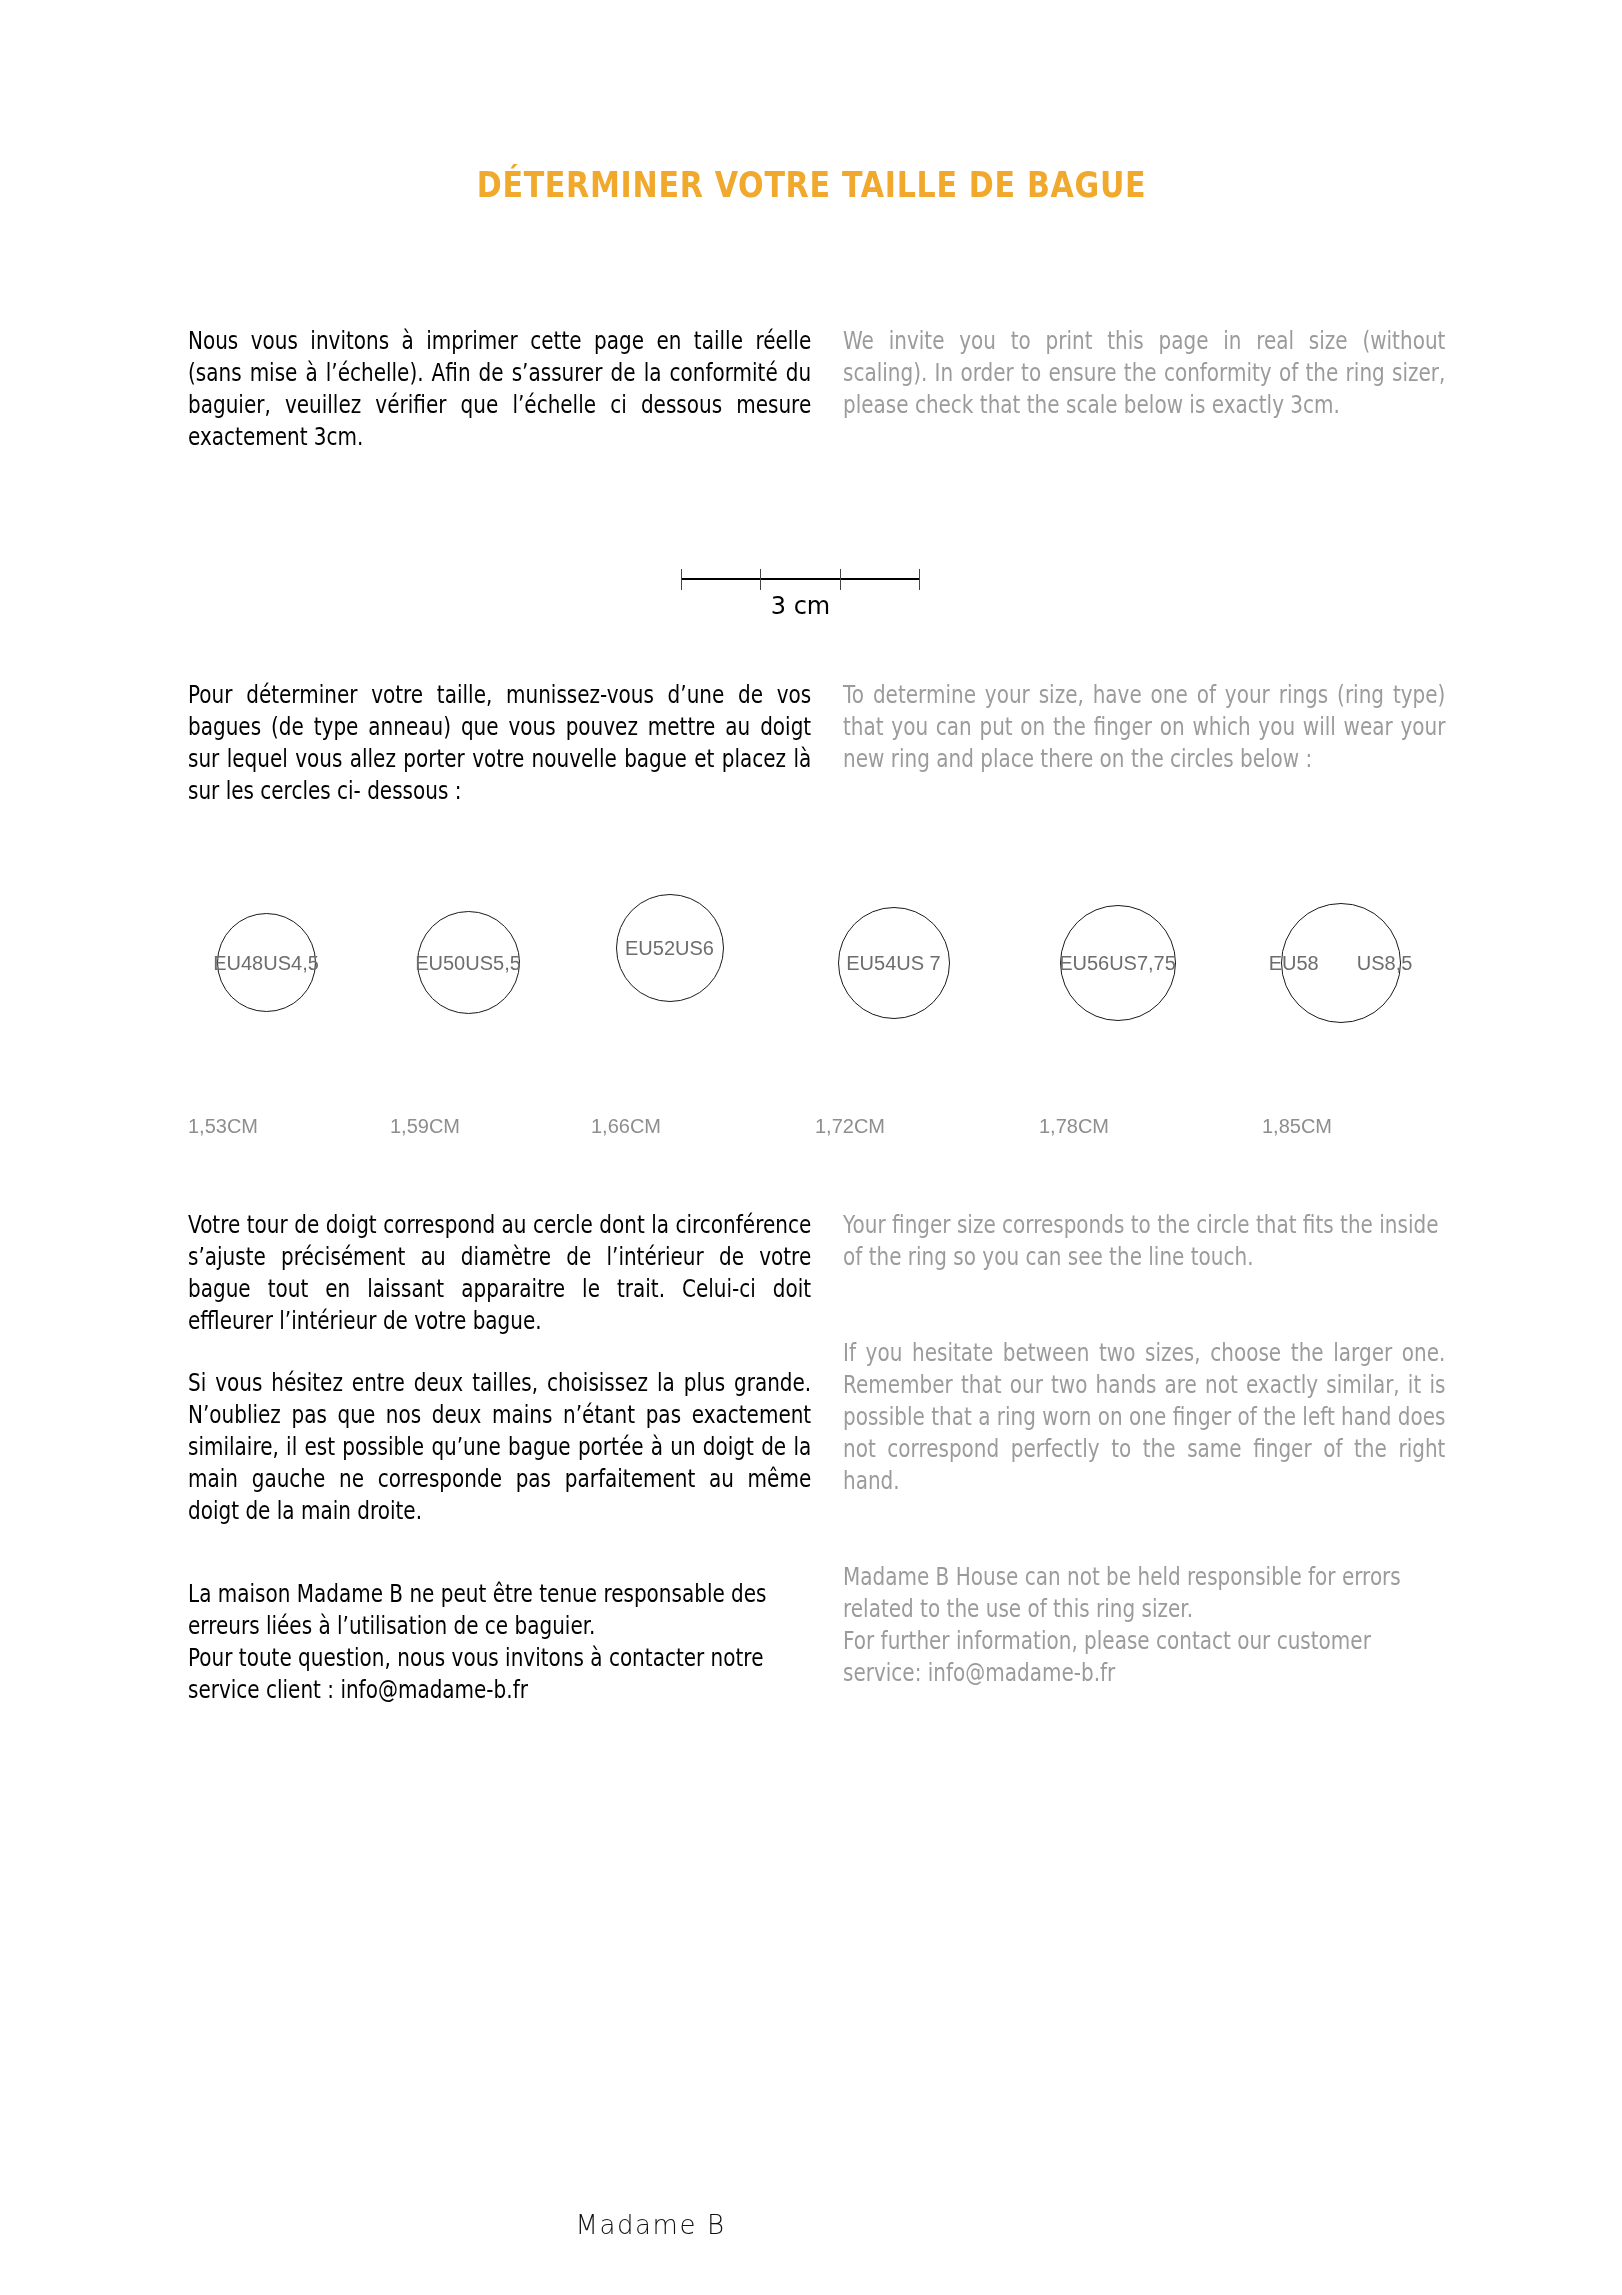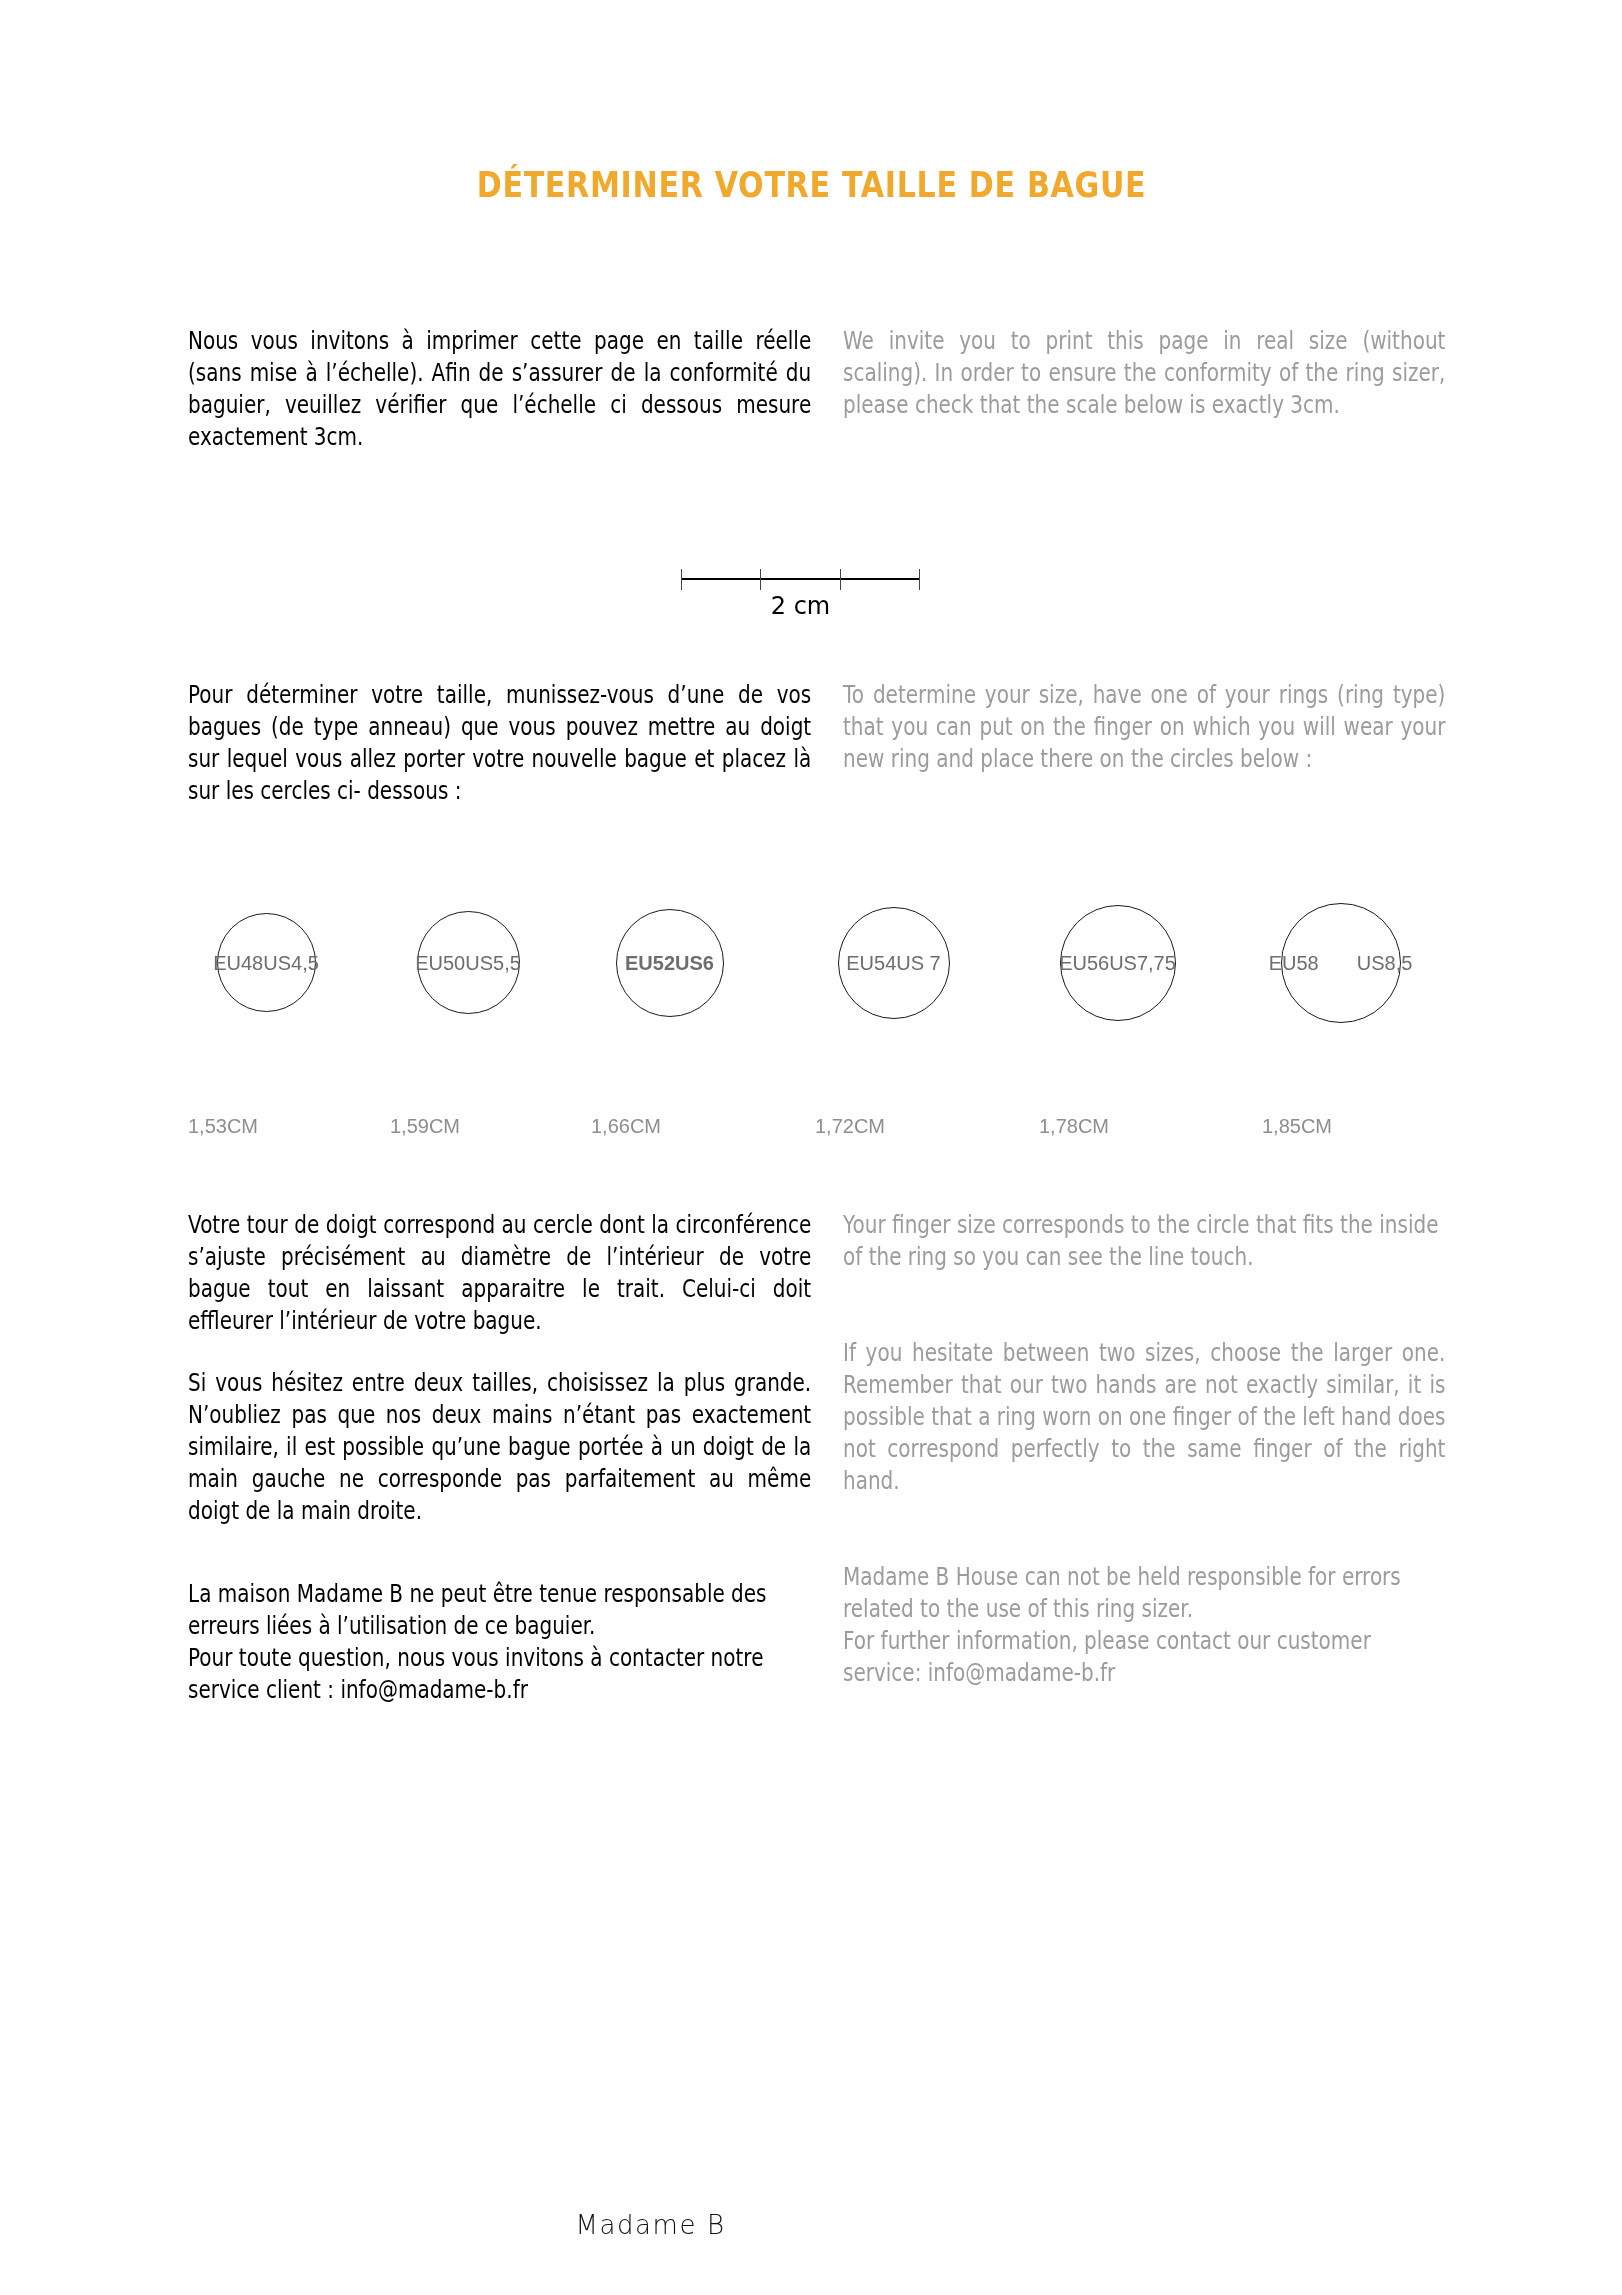"2 cm" div.ruler-label { text: 2 -> 3 }
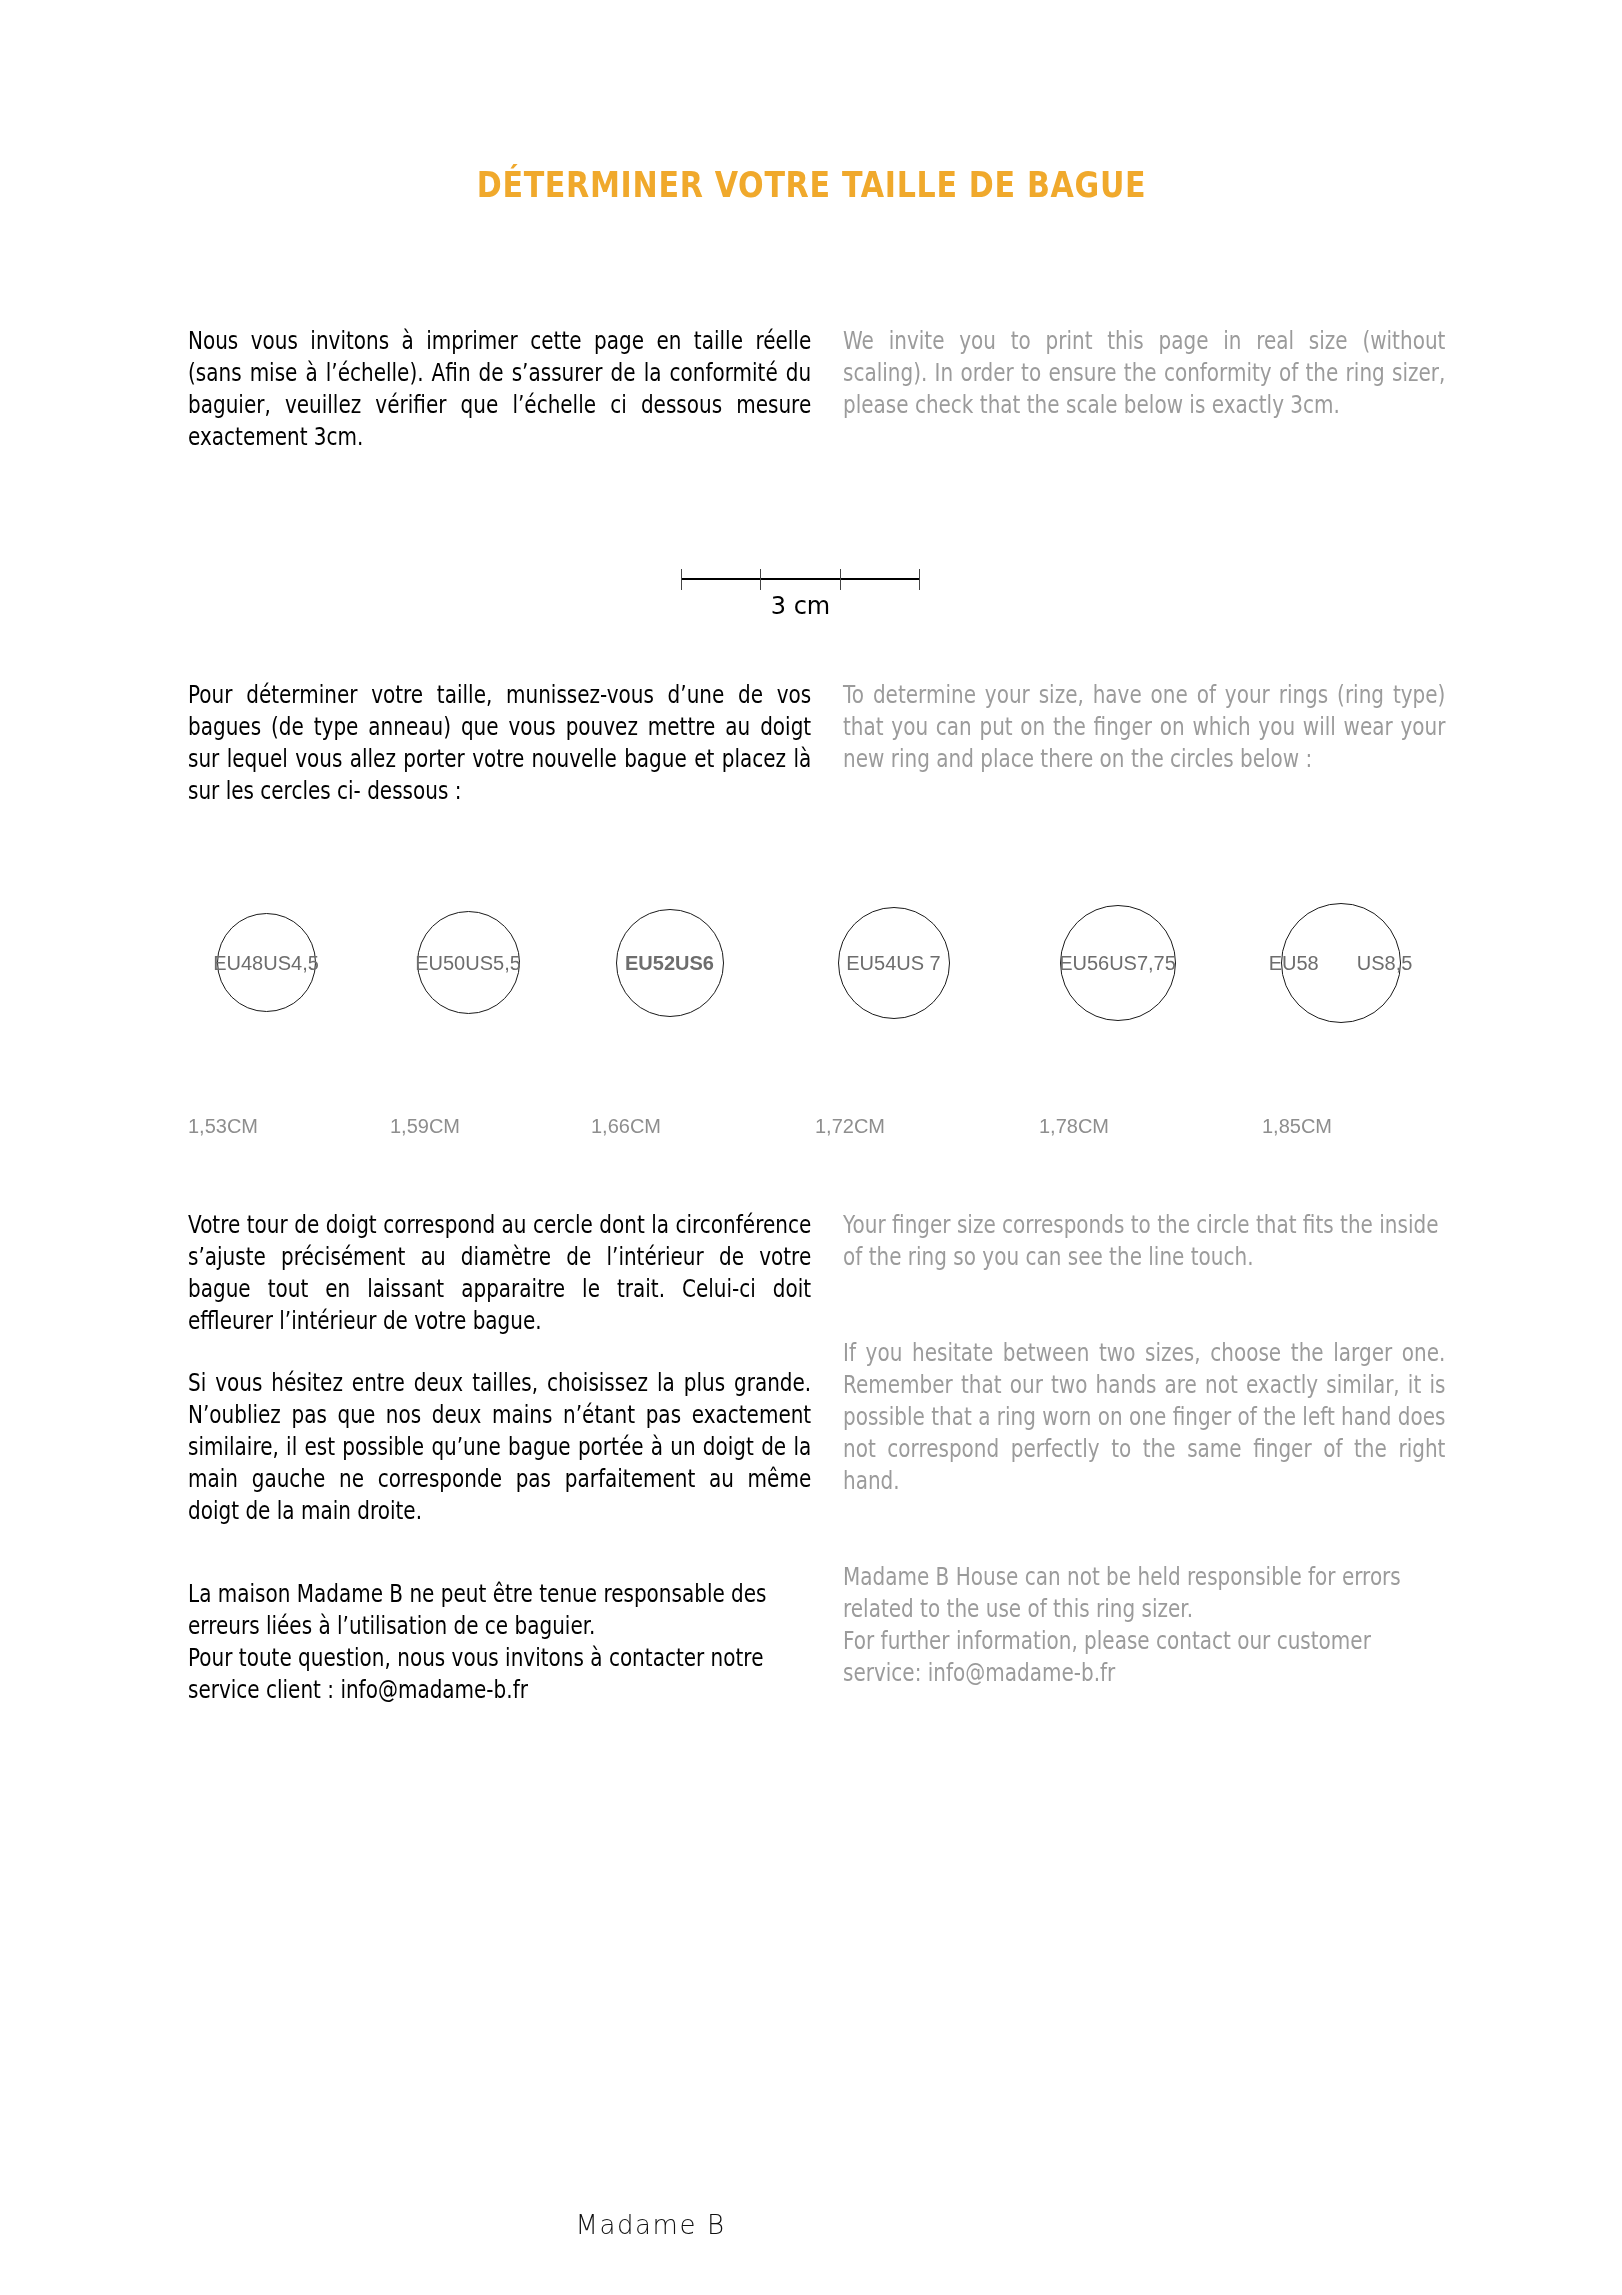"EU52" div.ring-circle { font-weight: bold -> none; top: 39px -> 24px }
